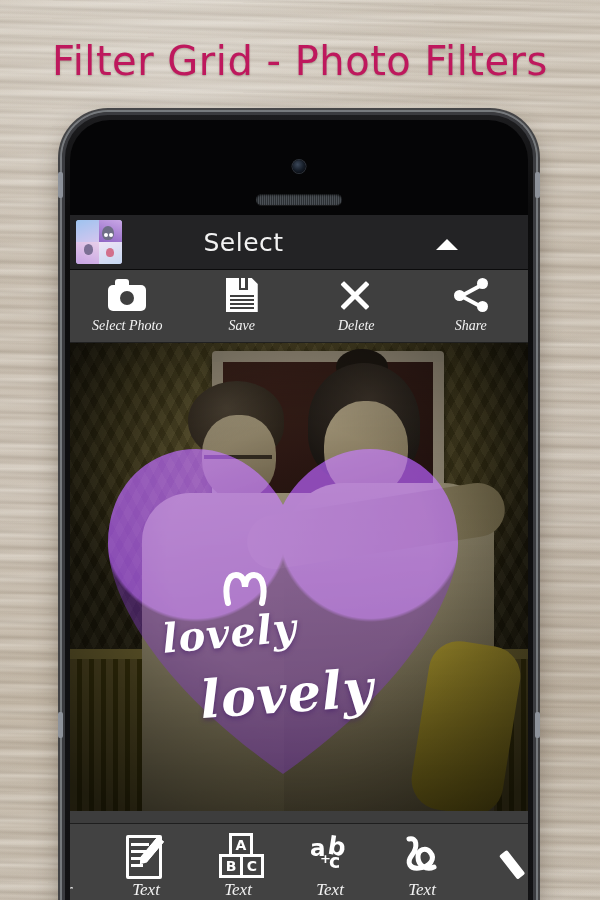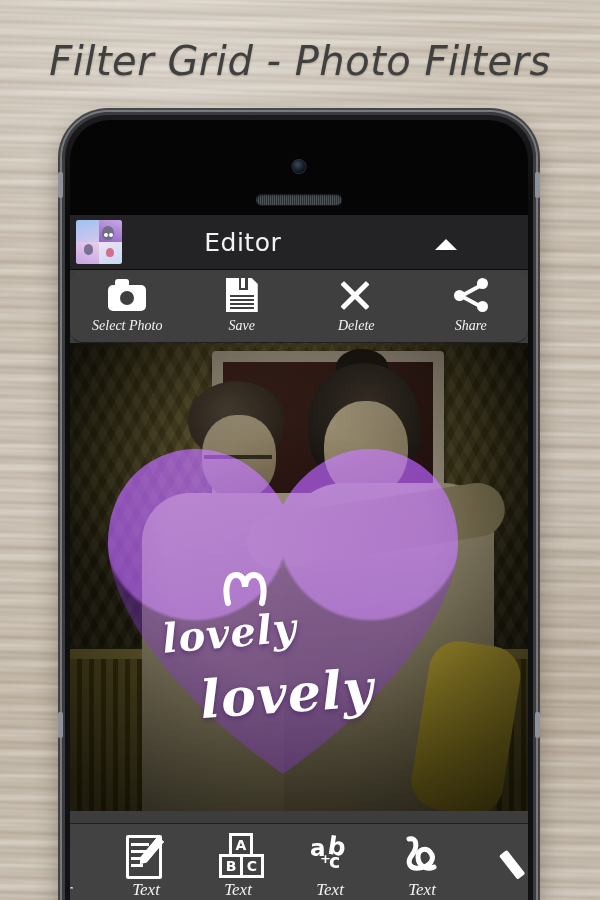"Filter Grid - Photo Filters" #app-title { color: #404040 -> #be185d; font-style: italic -> none }
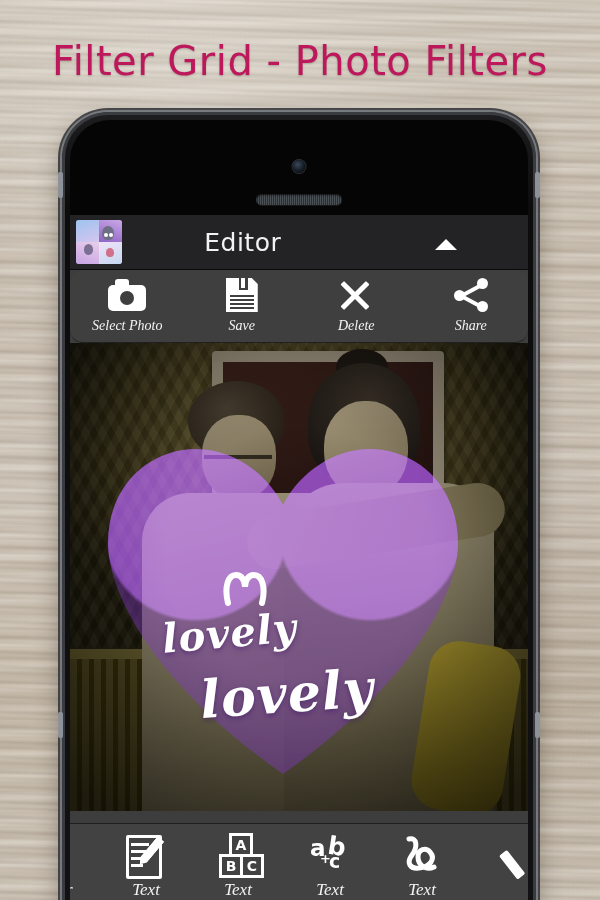"Editor" span { text: Editor -> Select }
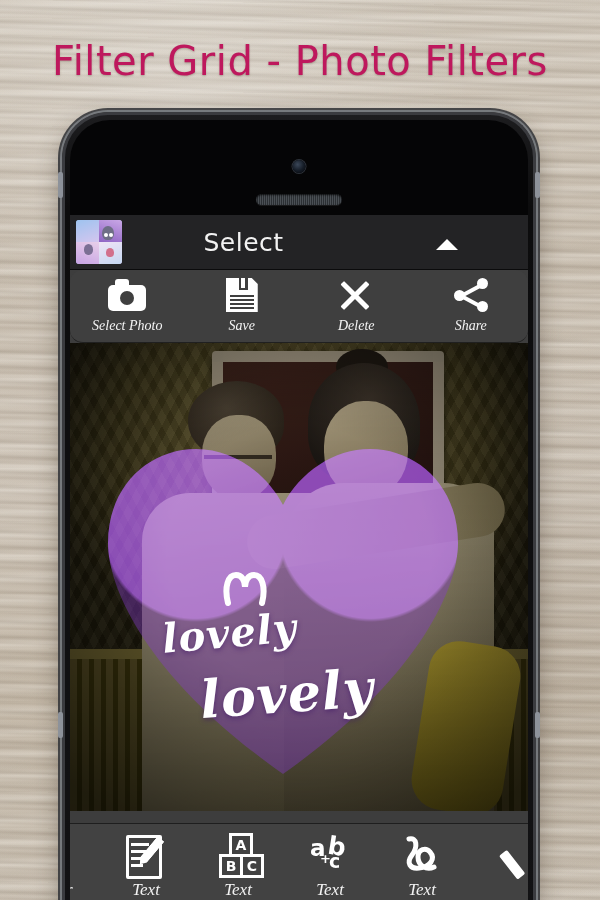"Select Photo" #top-toolbar { border-radius: 13px -> none }
